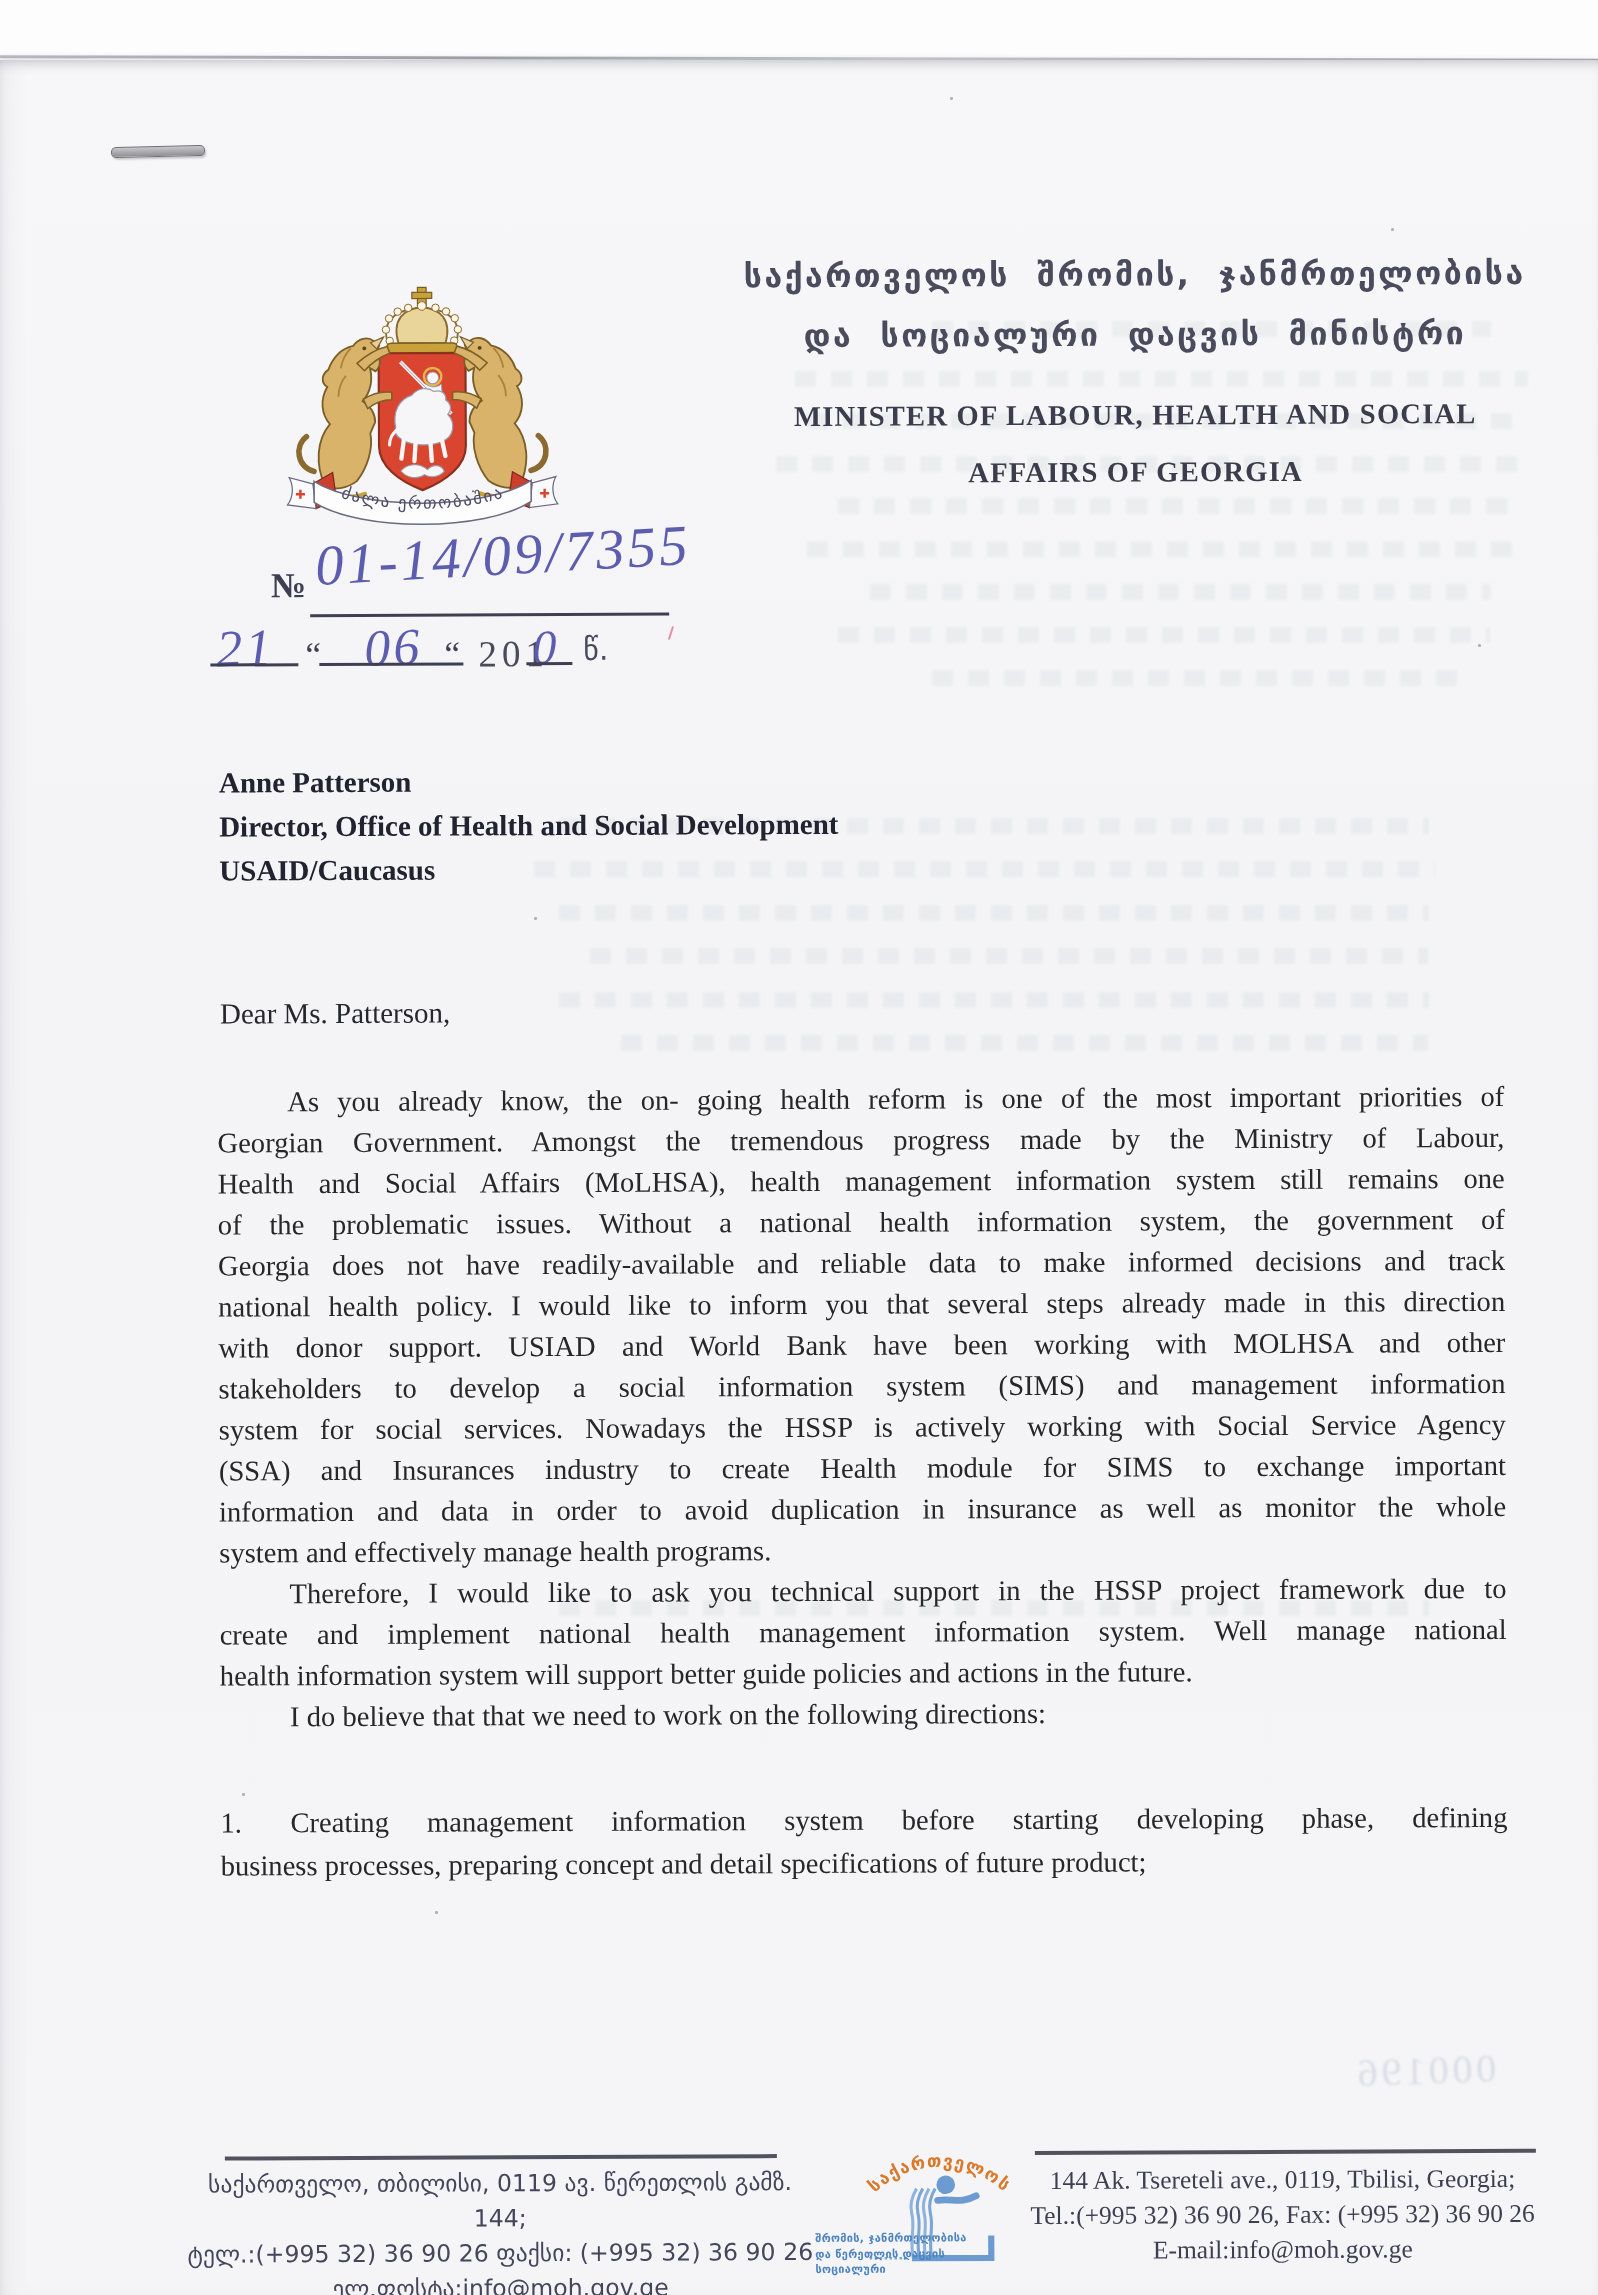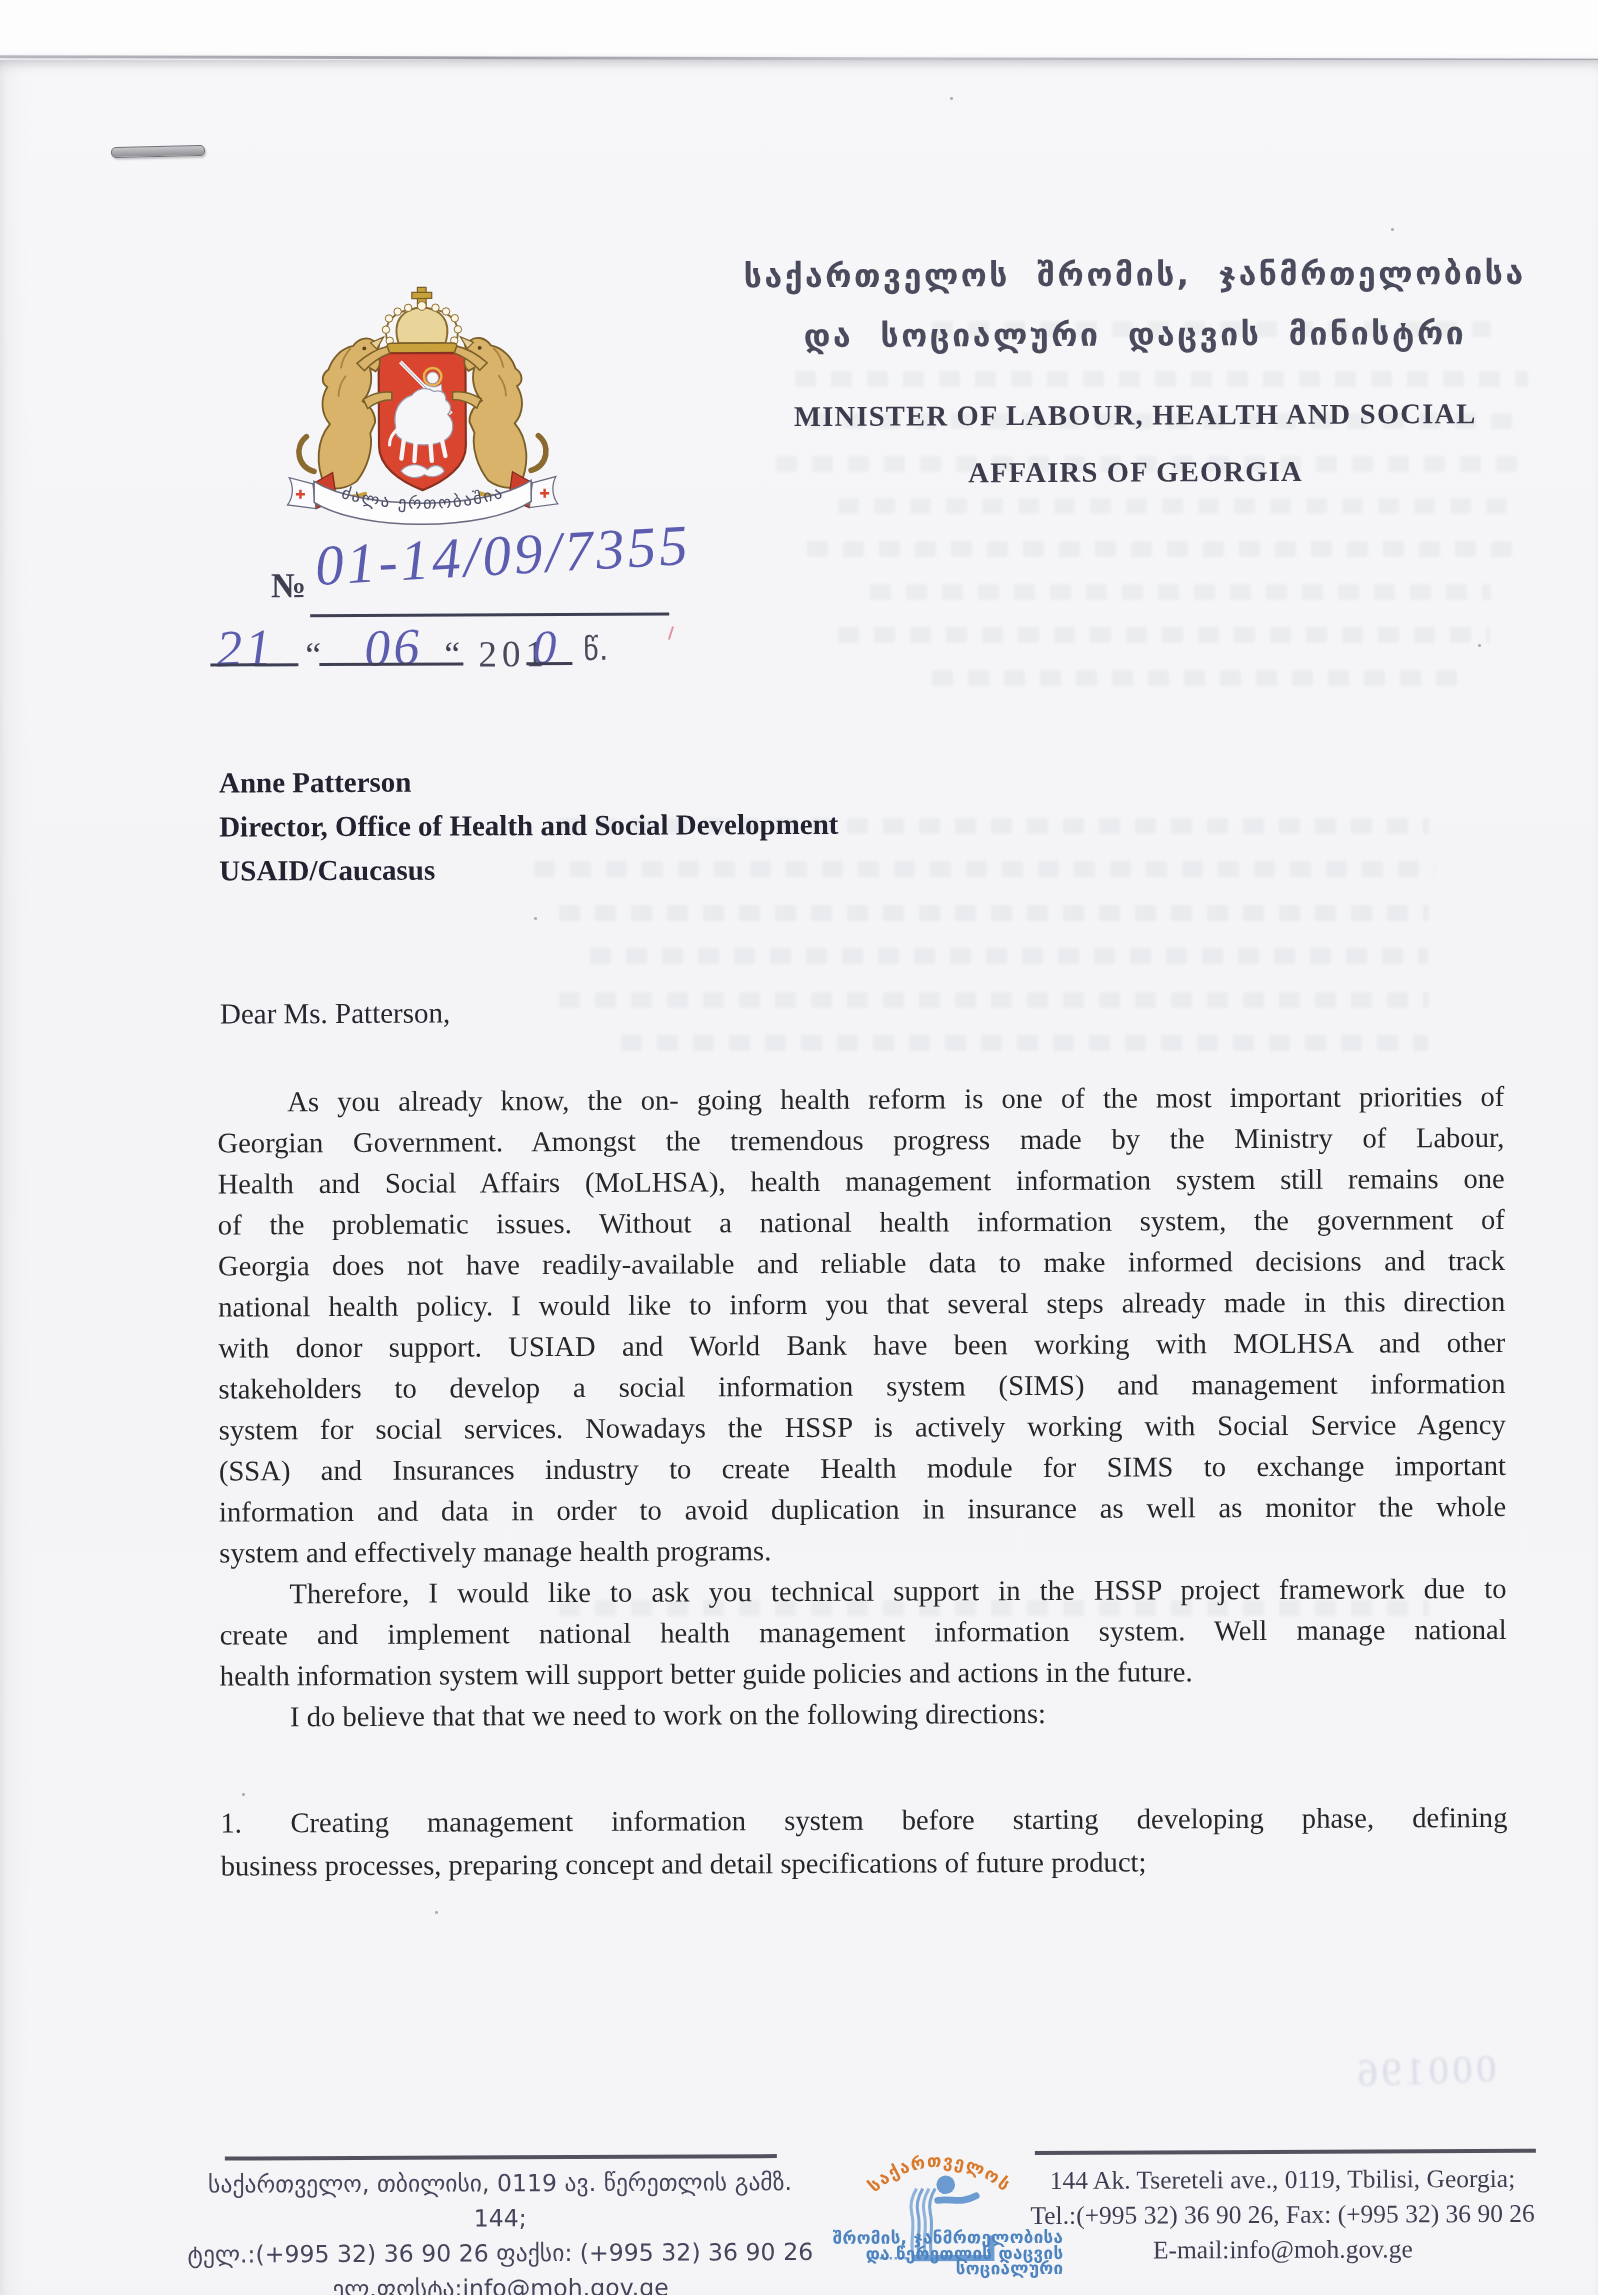"შრომის, ჯანმრთელობისა" .logo-text { font-size: 17px -> 11px; text-align: right -> left }
